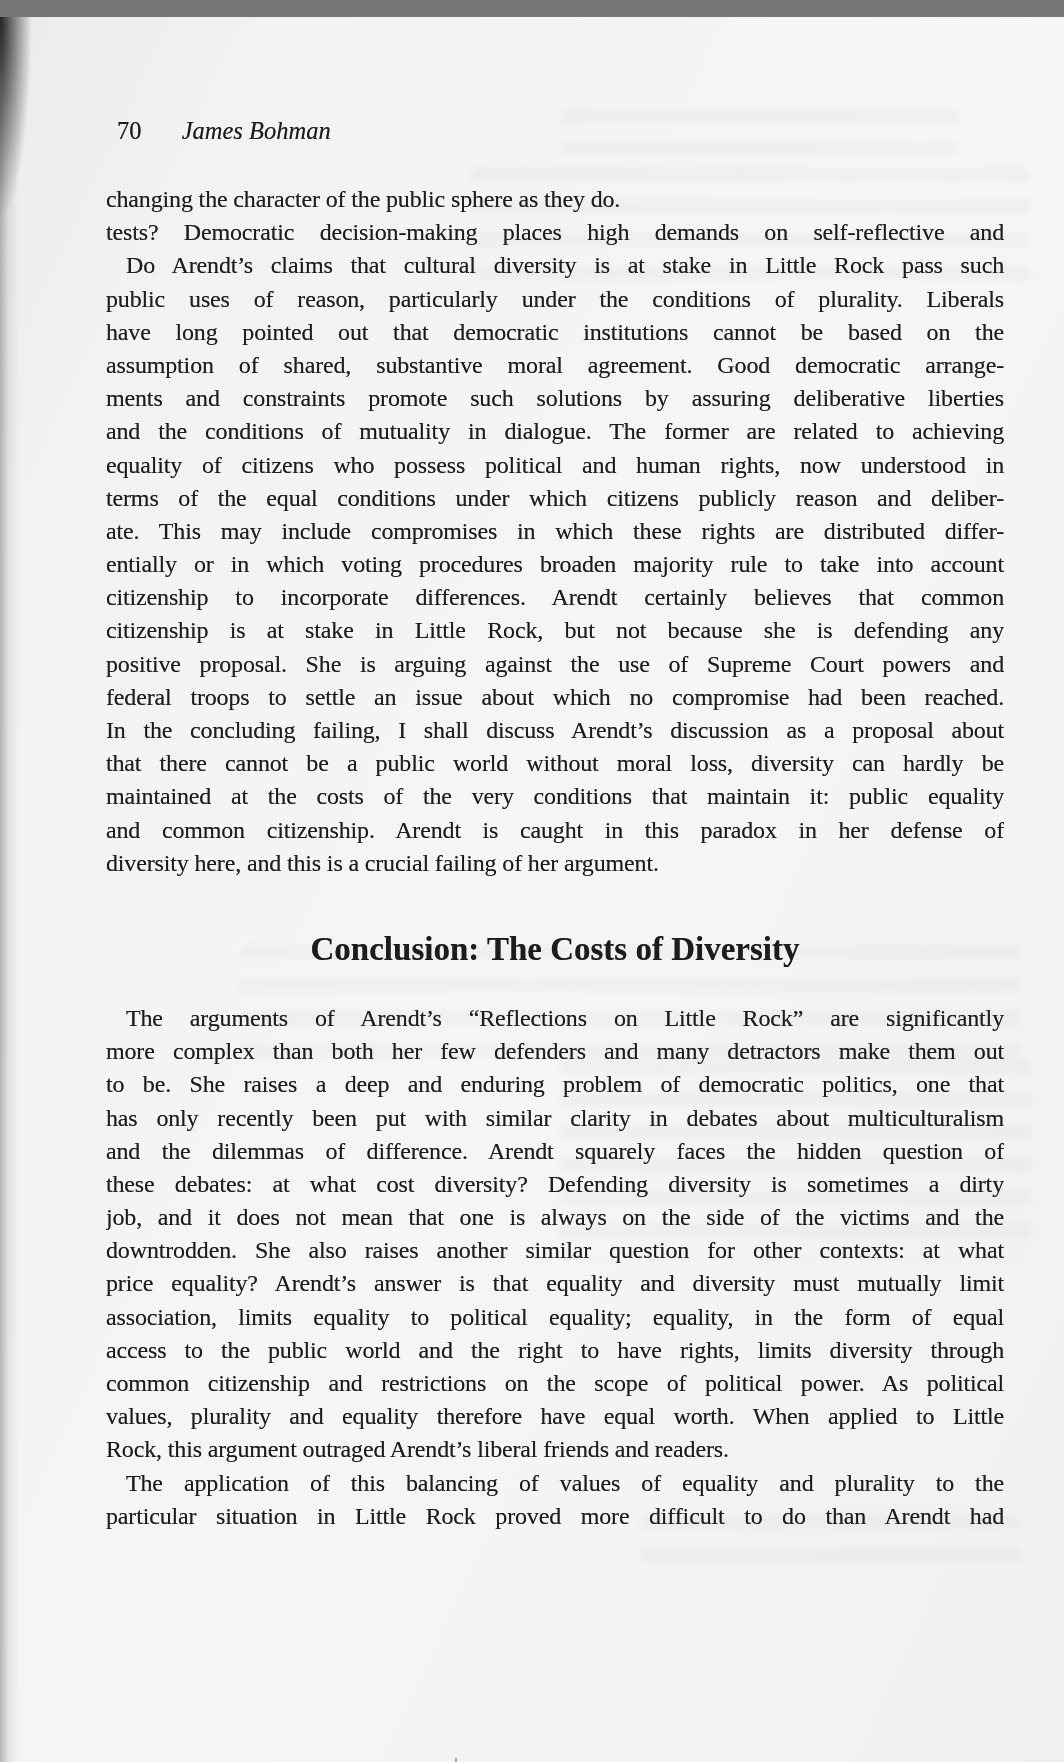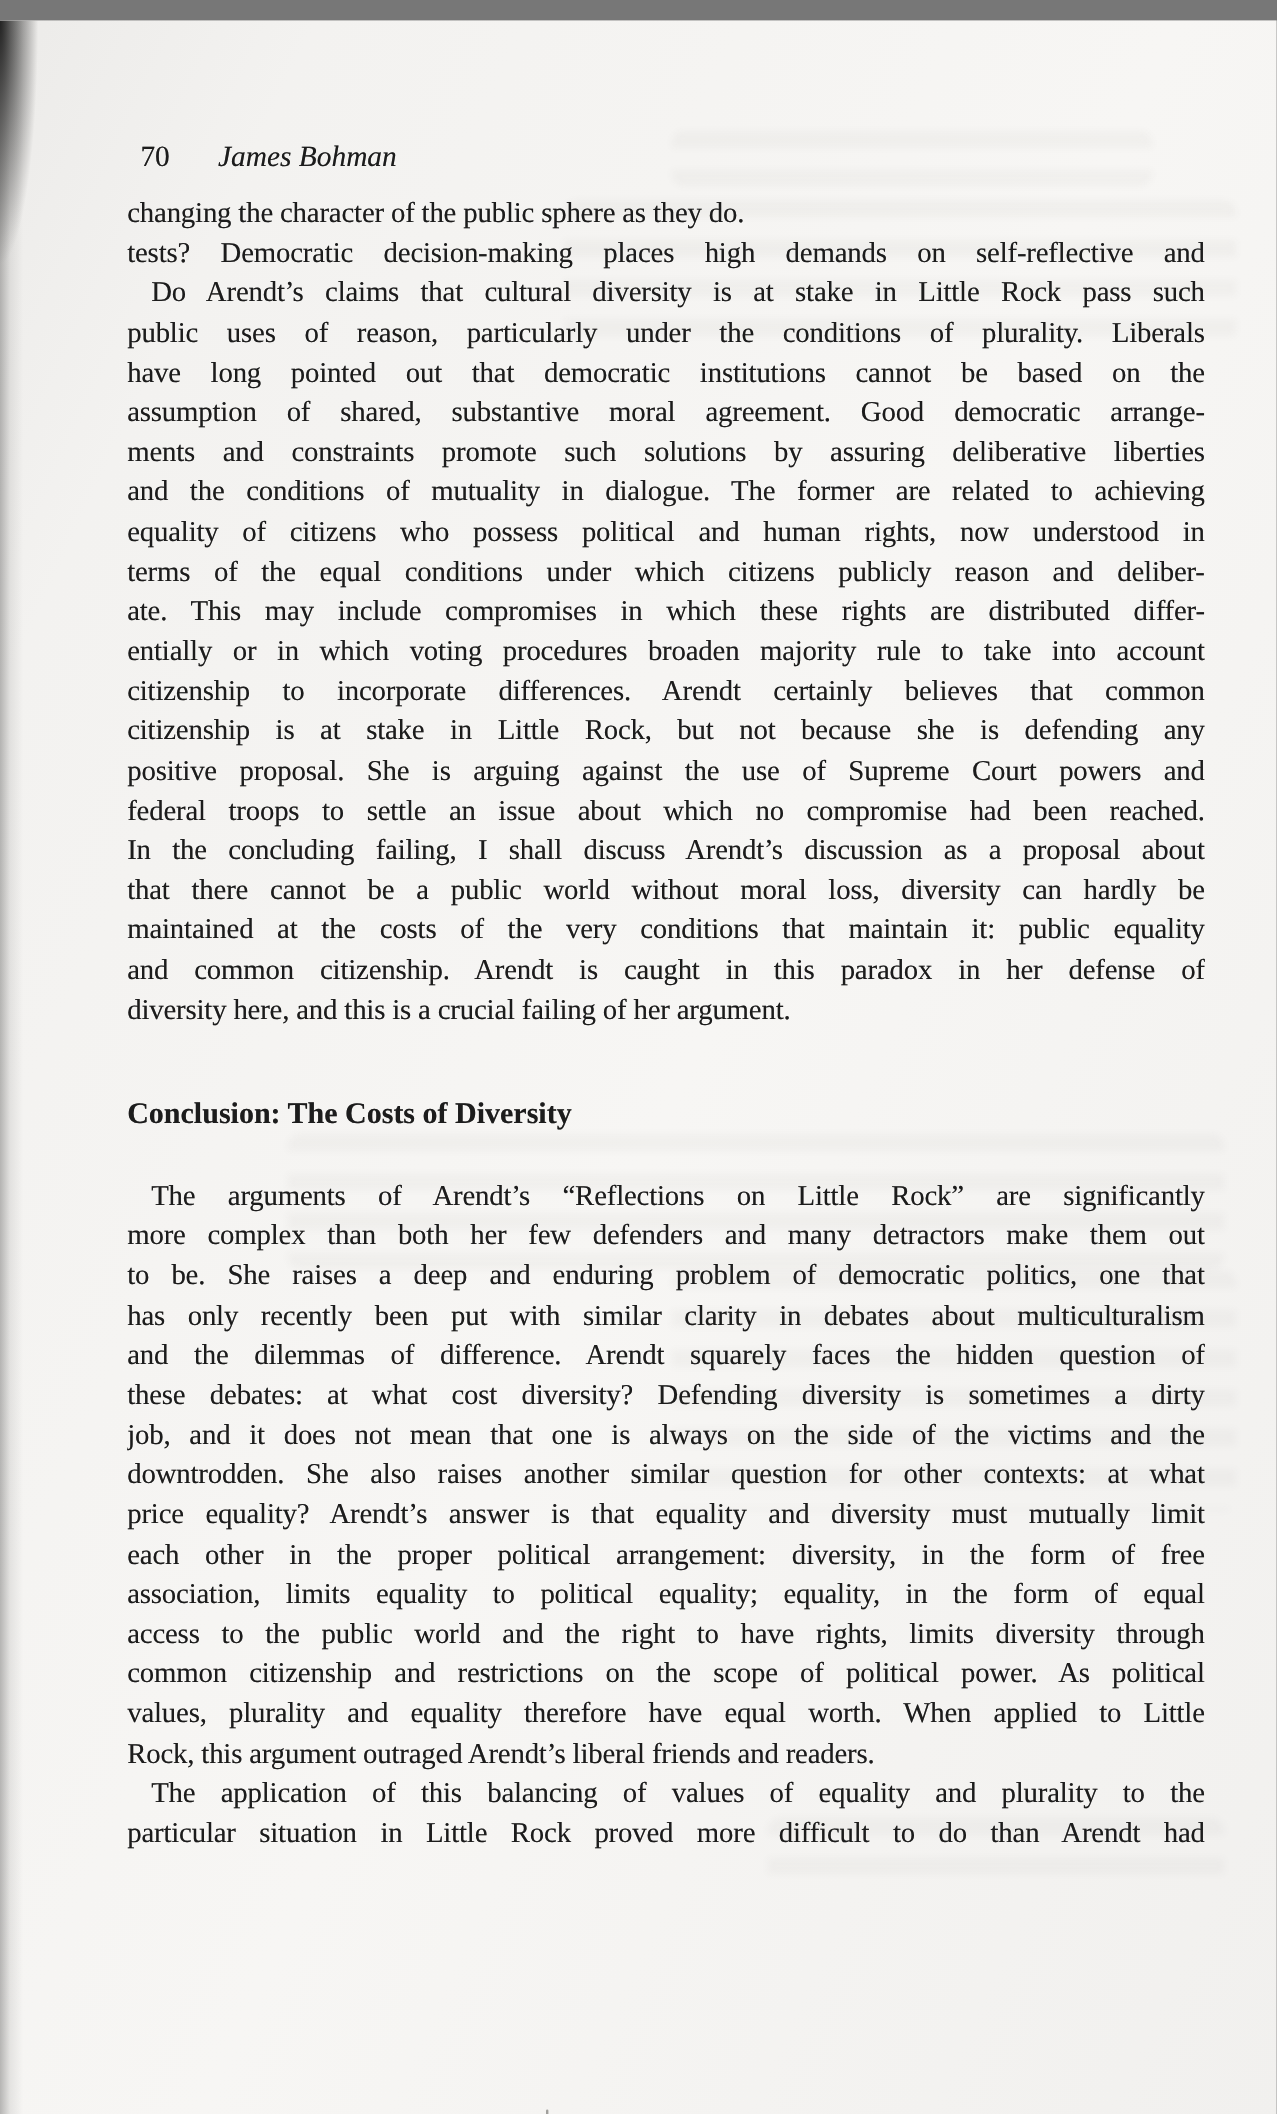"changing the character of the" .textblock { top: 145px -> 166px }
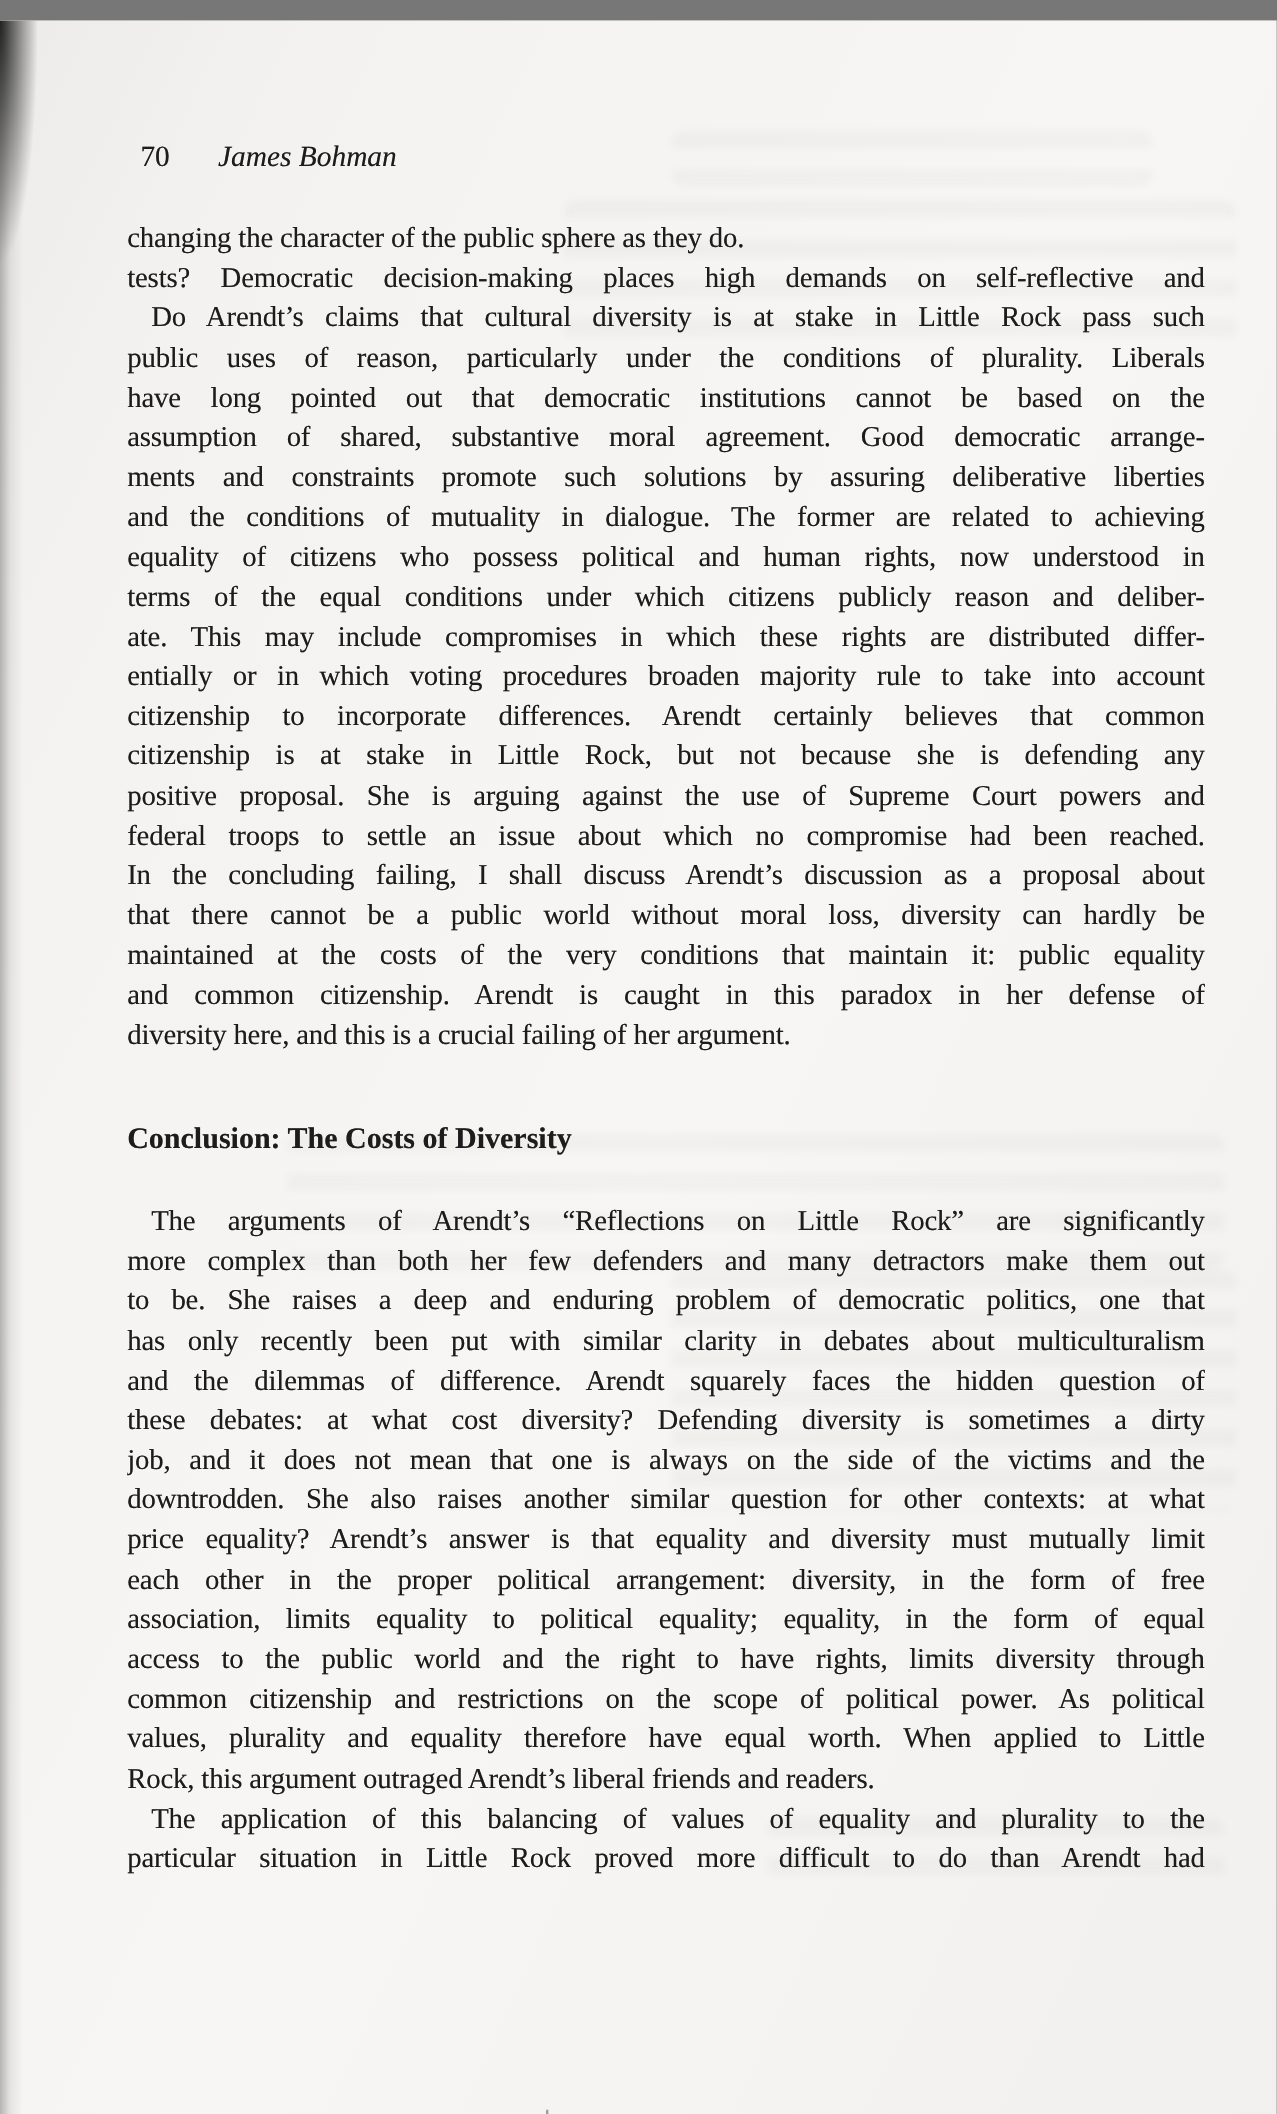"Conclusion: The Costs of Diversity" .heading { font-size: 25px -> 33px; text-align: none -> center }
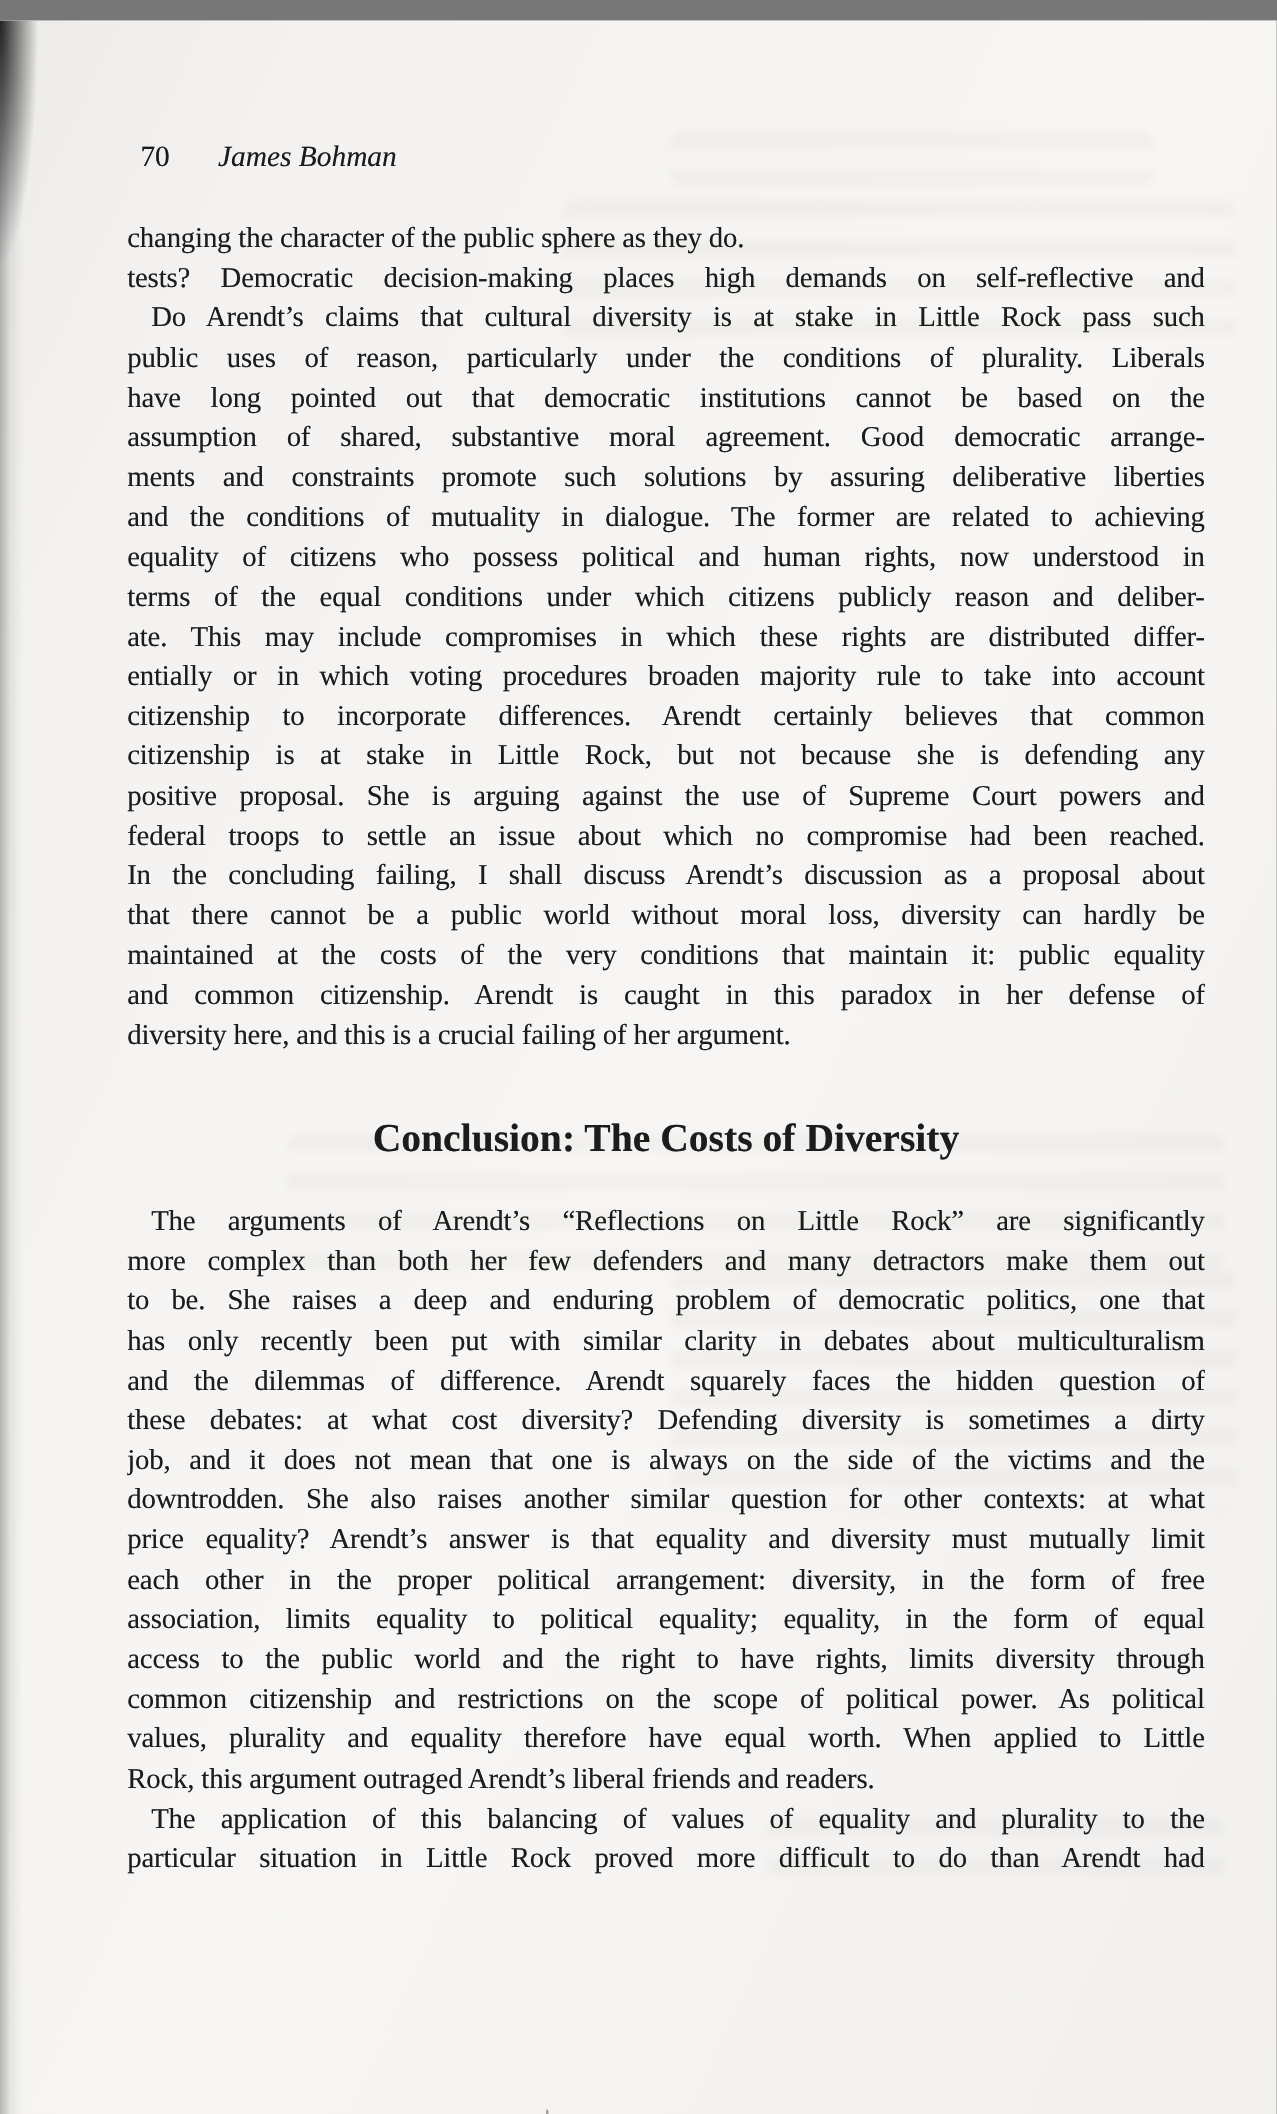"each other in the proper" div.line { html: <div>each other in the proper political arrangement: diversity, in the form of free</div> -> none }
